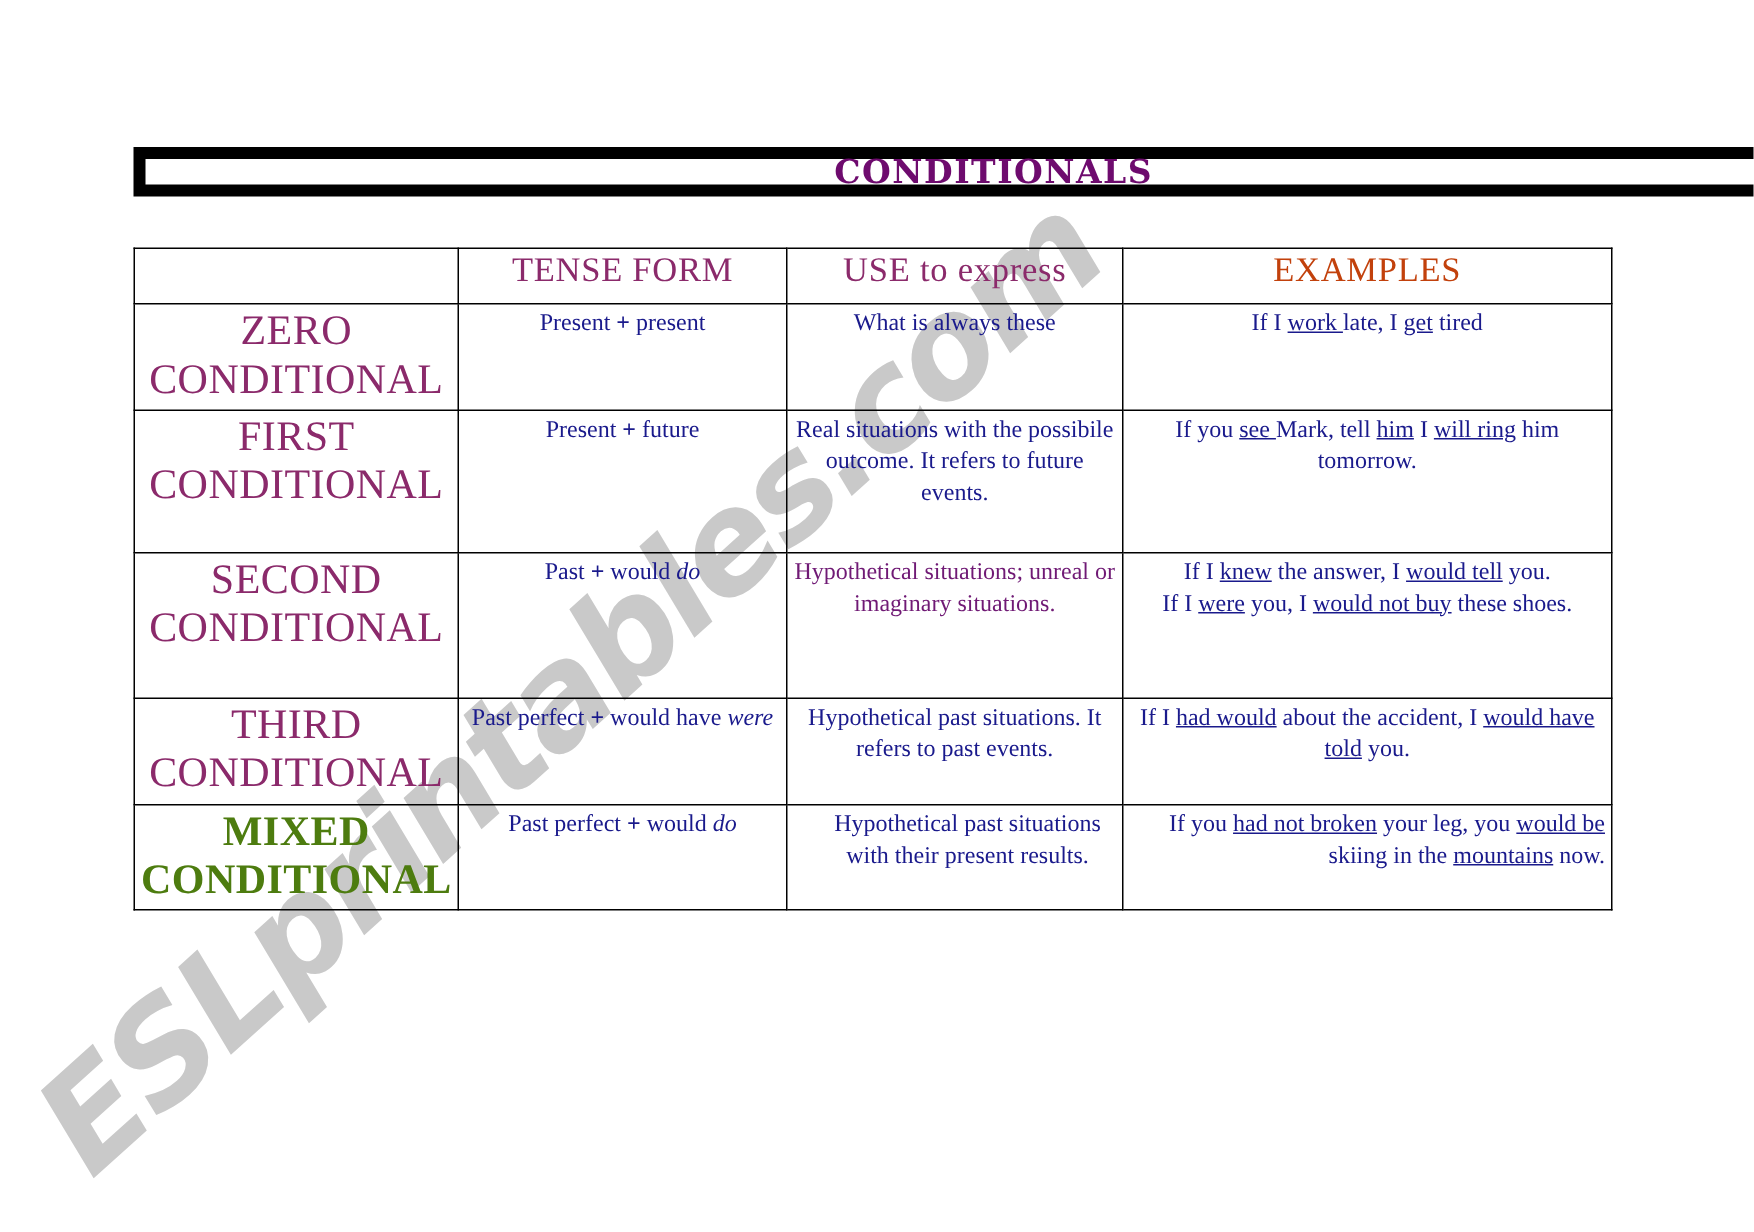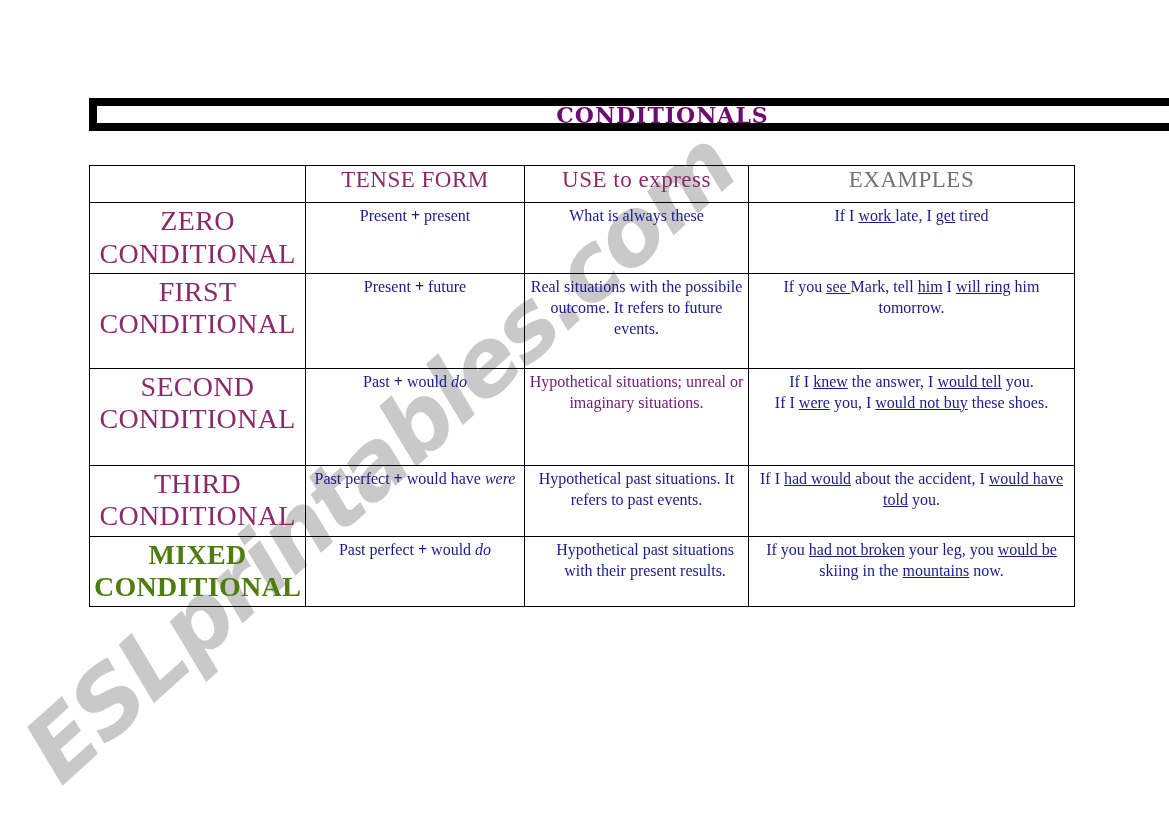"EXAMPLES" div.hdr-text { color: #737373 -> #c2410c }
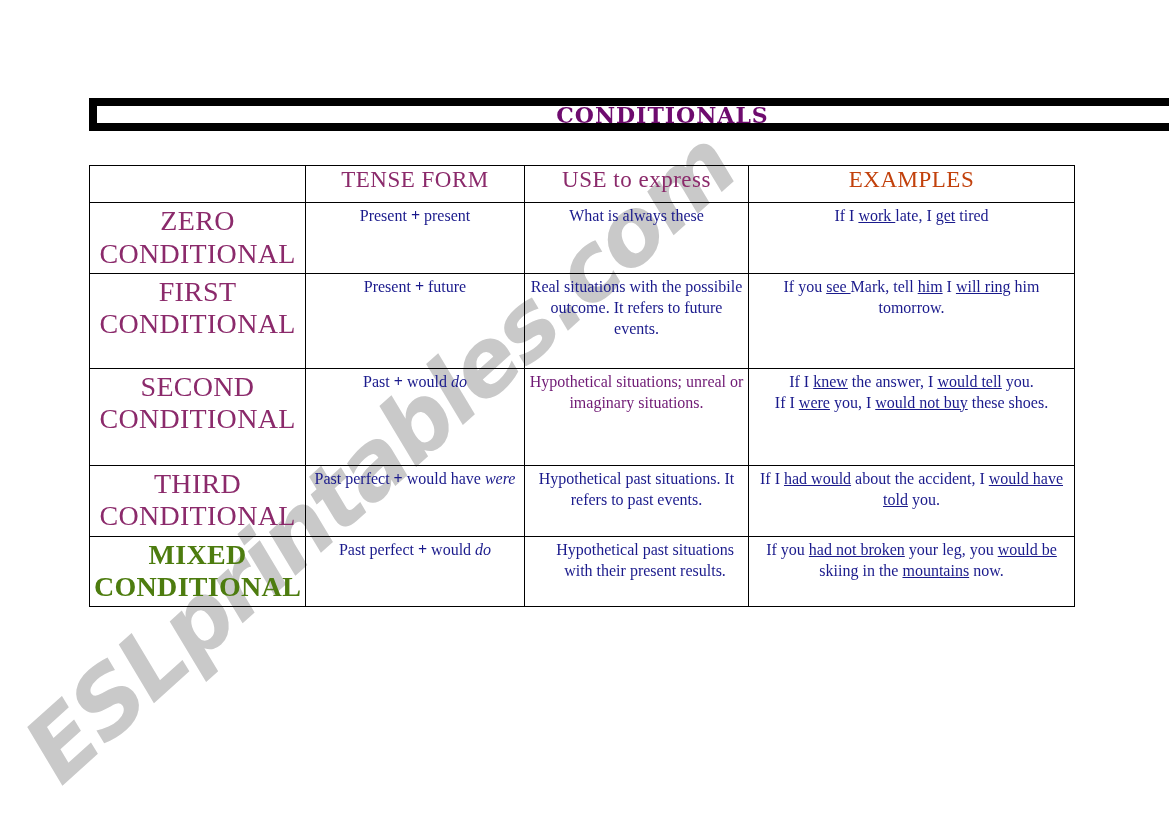"If you had not broken" div.example-text { text-align: none -> right }
